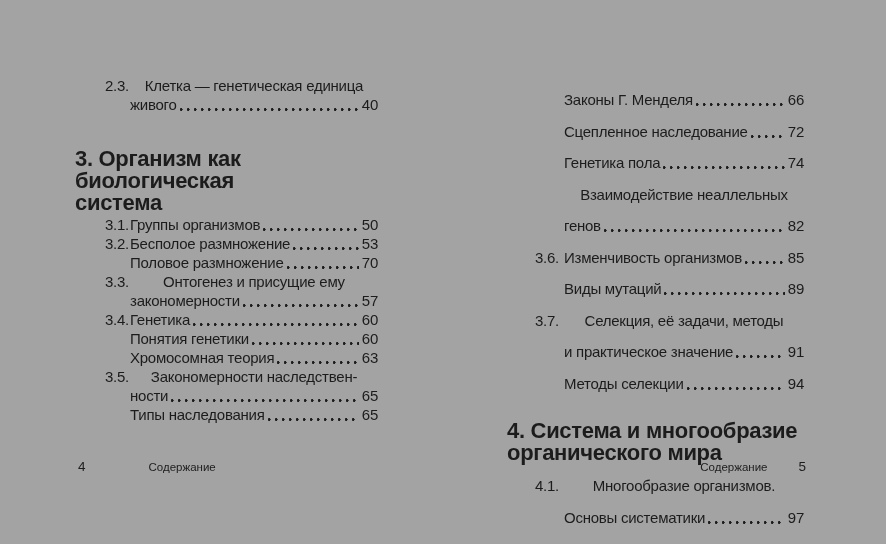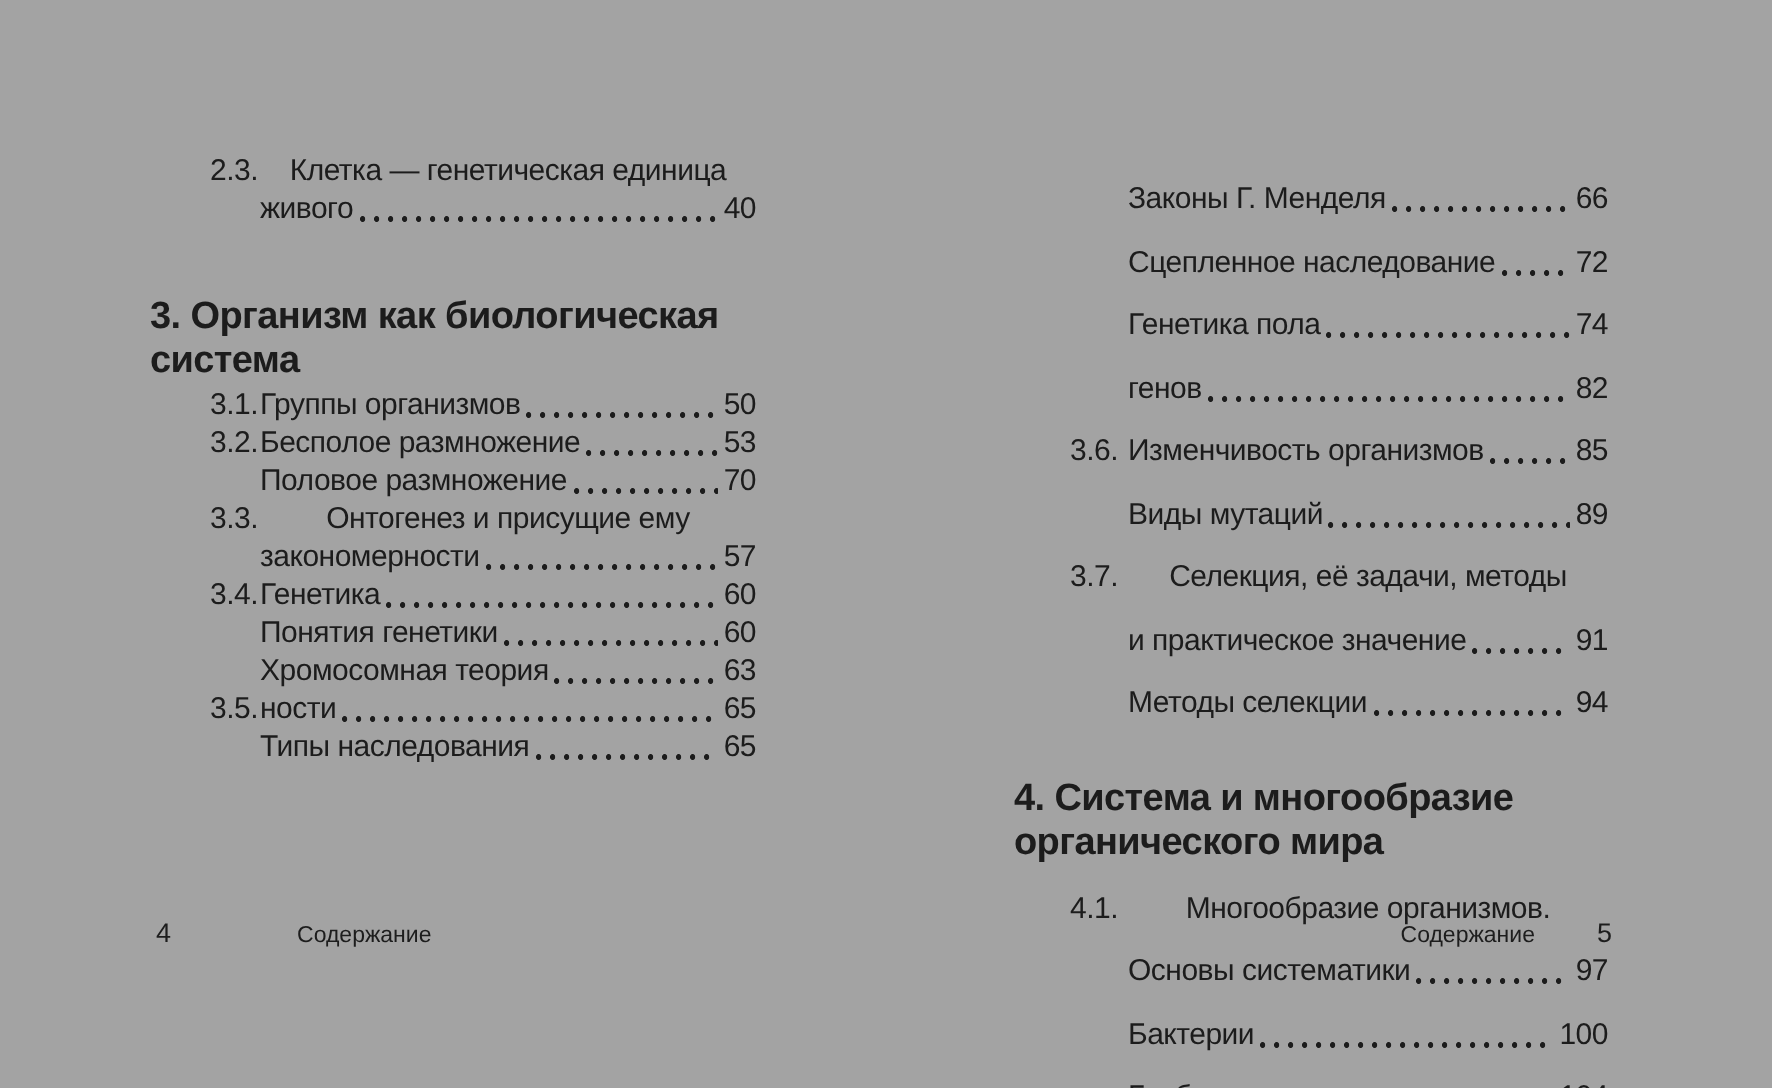"3. Организм как биологическая" .heading { font-size: 19px -> 22px }
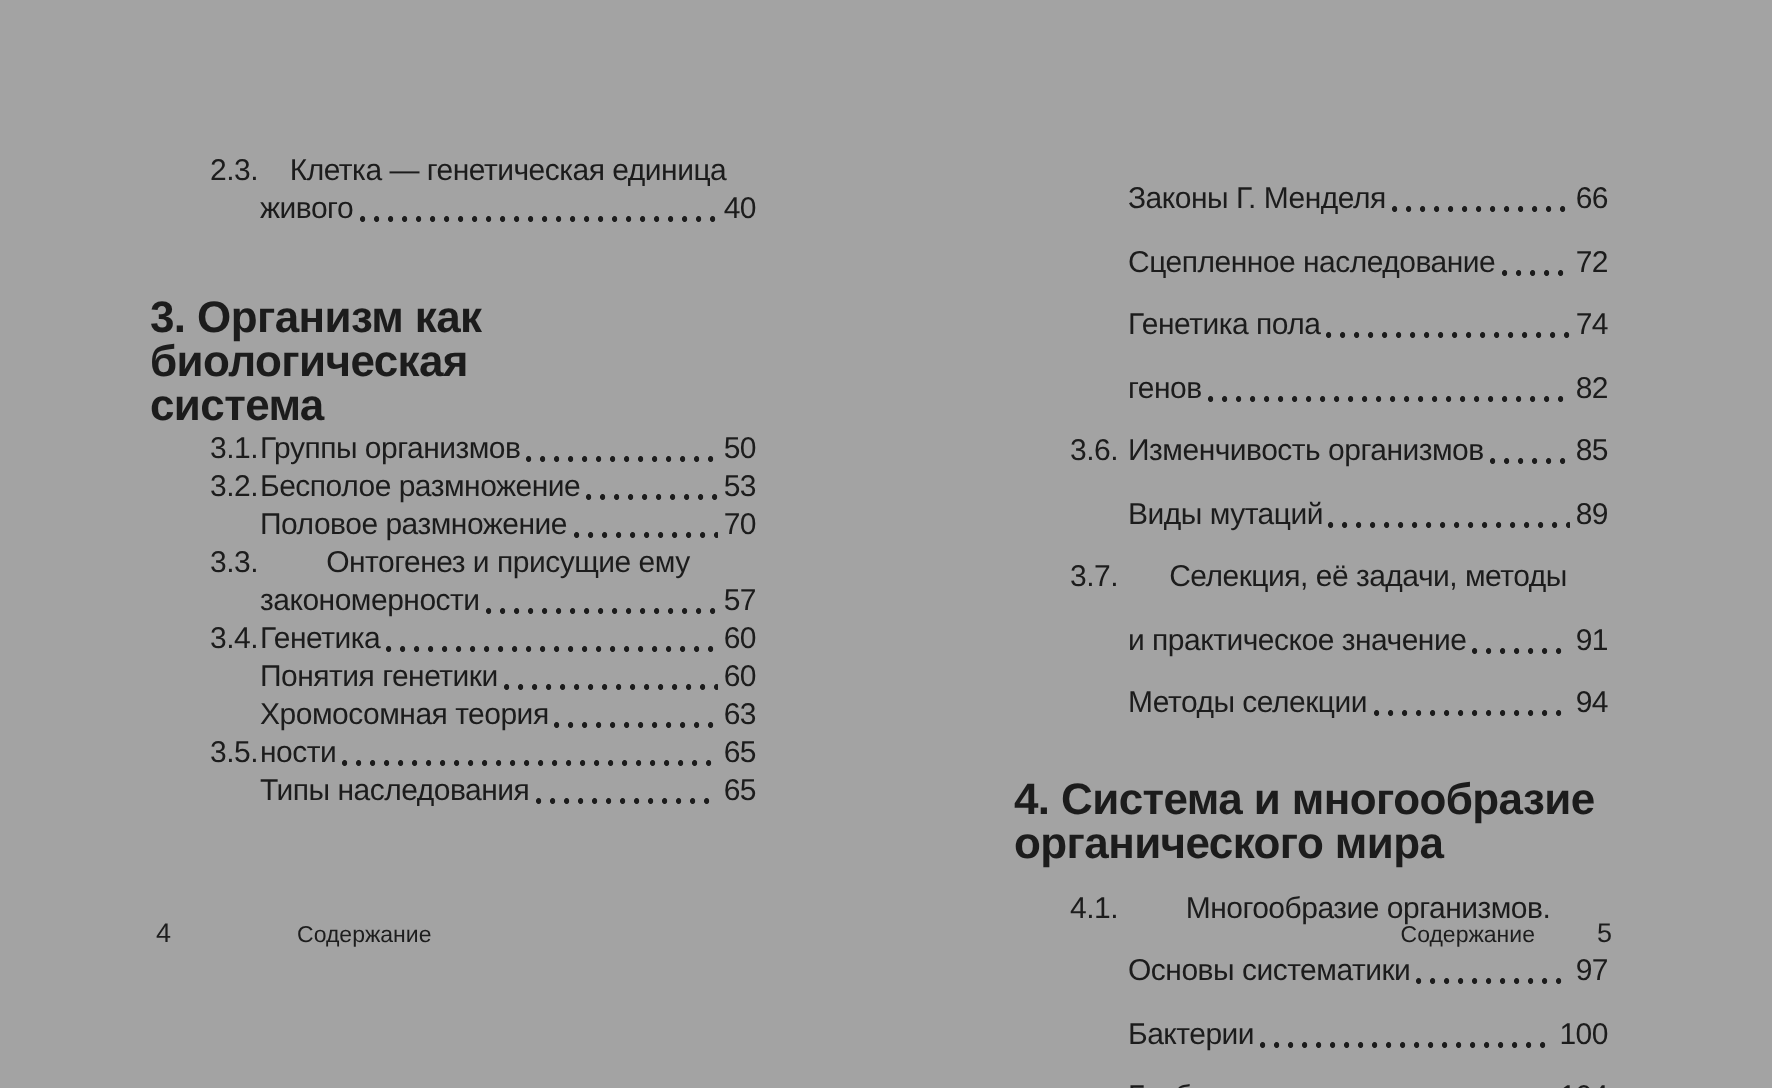"Взаимодействие неаллельных" div.line { html: none -> <div> <span>Взаимодействие неаллельных</span> </div> }
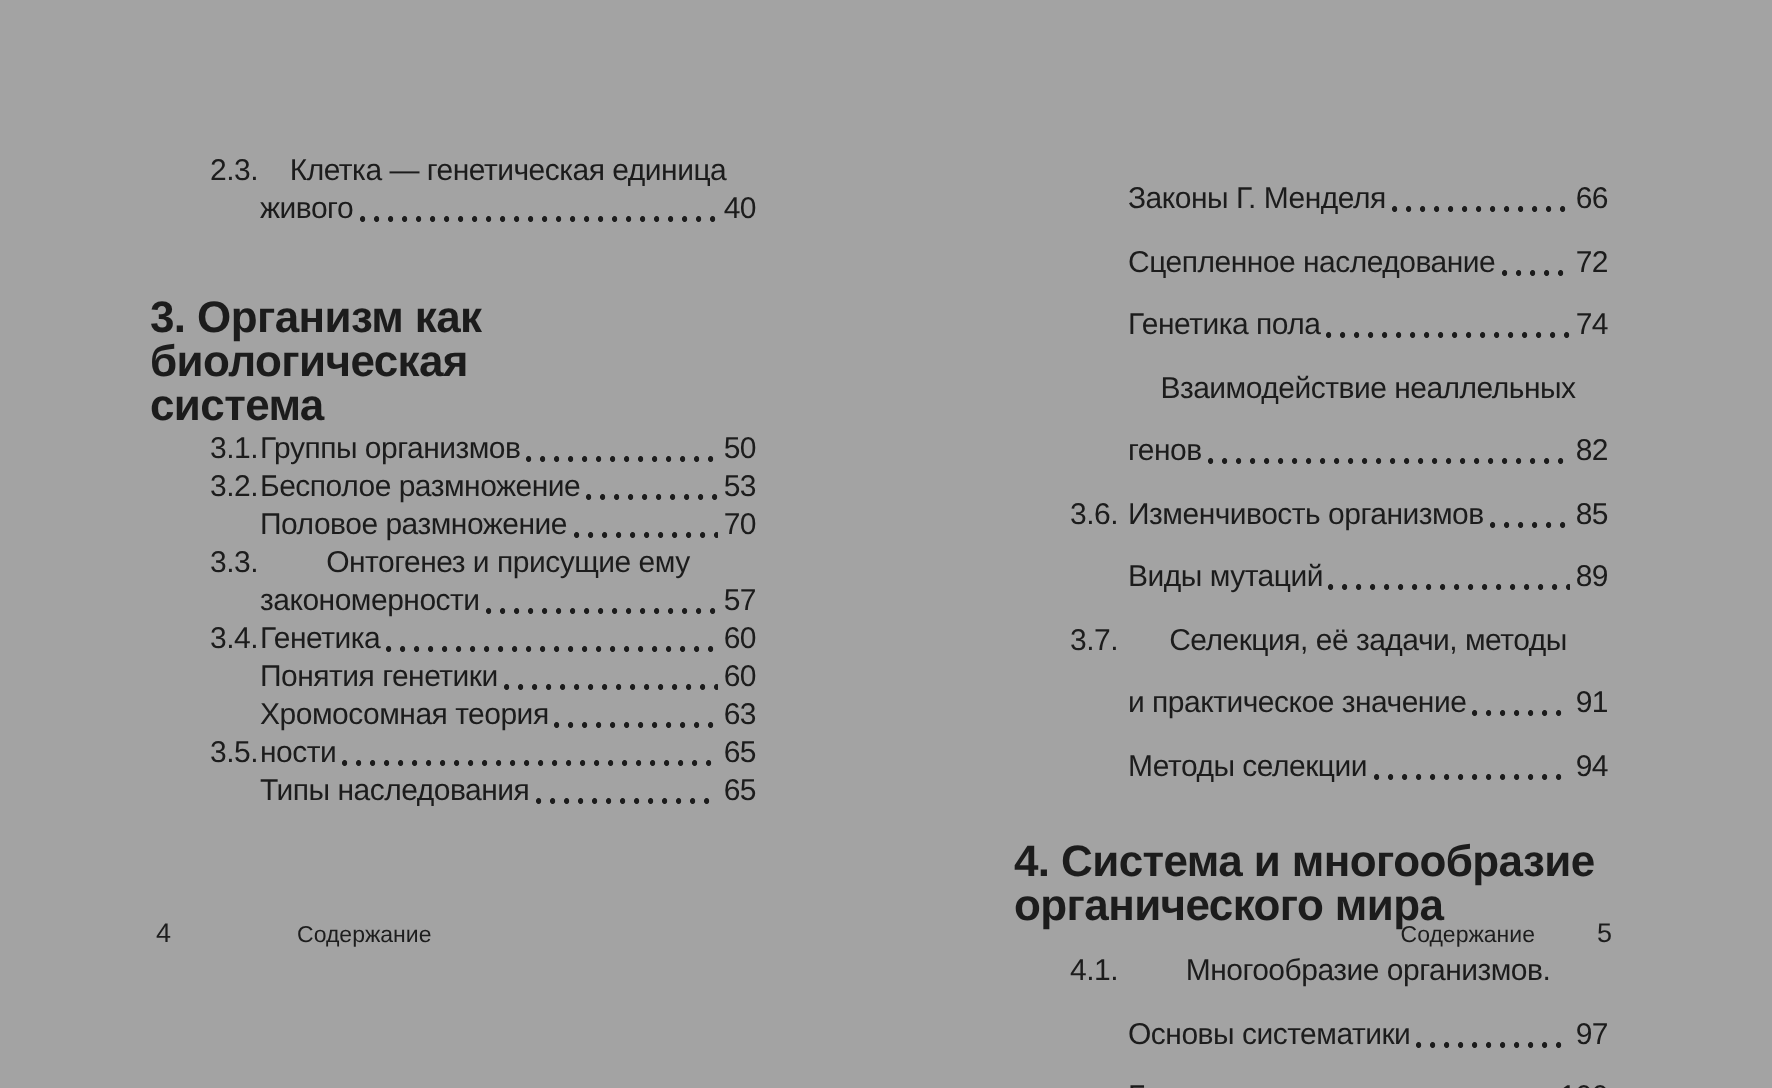"Закономерности наследствен-" div.line { html: none -> <div> <span>Закономерности наследствен-</span> </div> }
